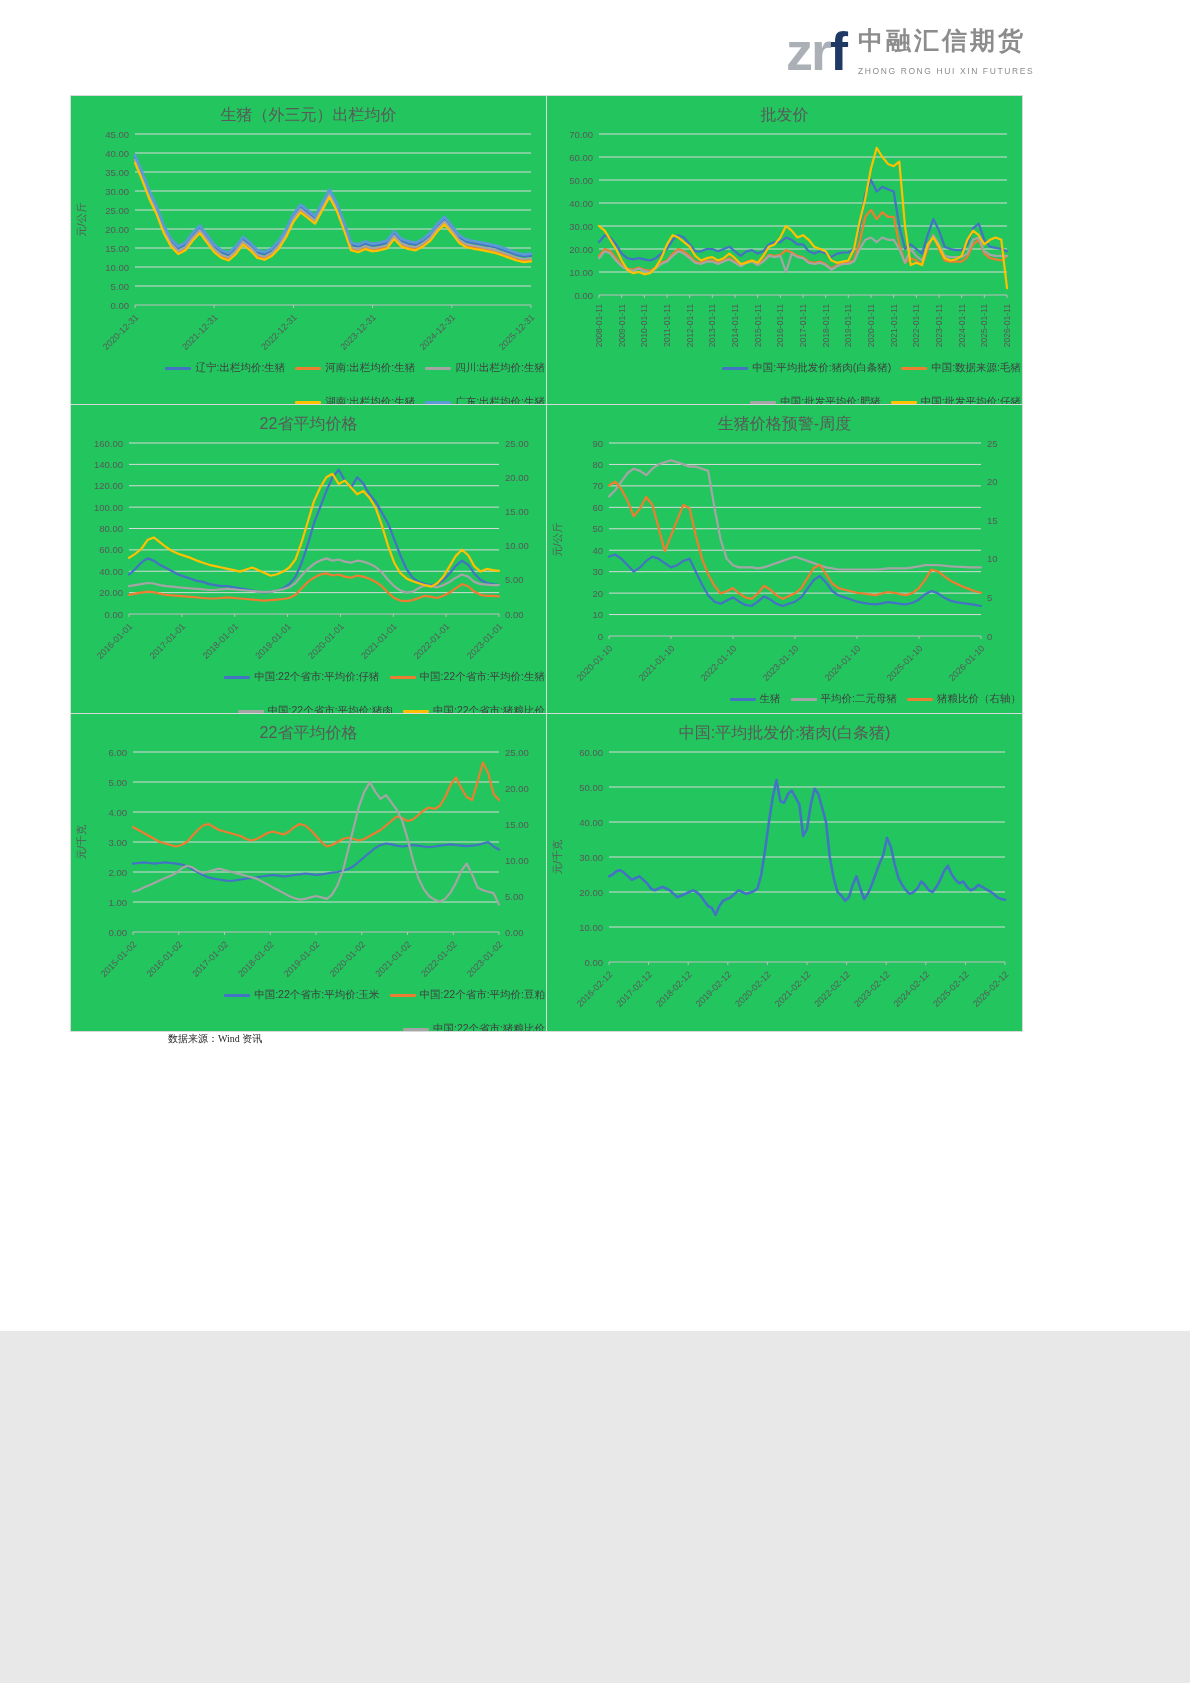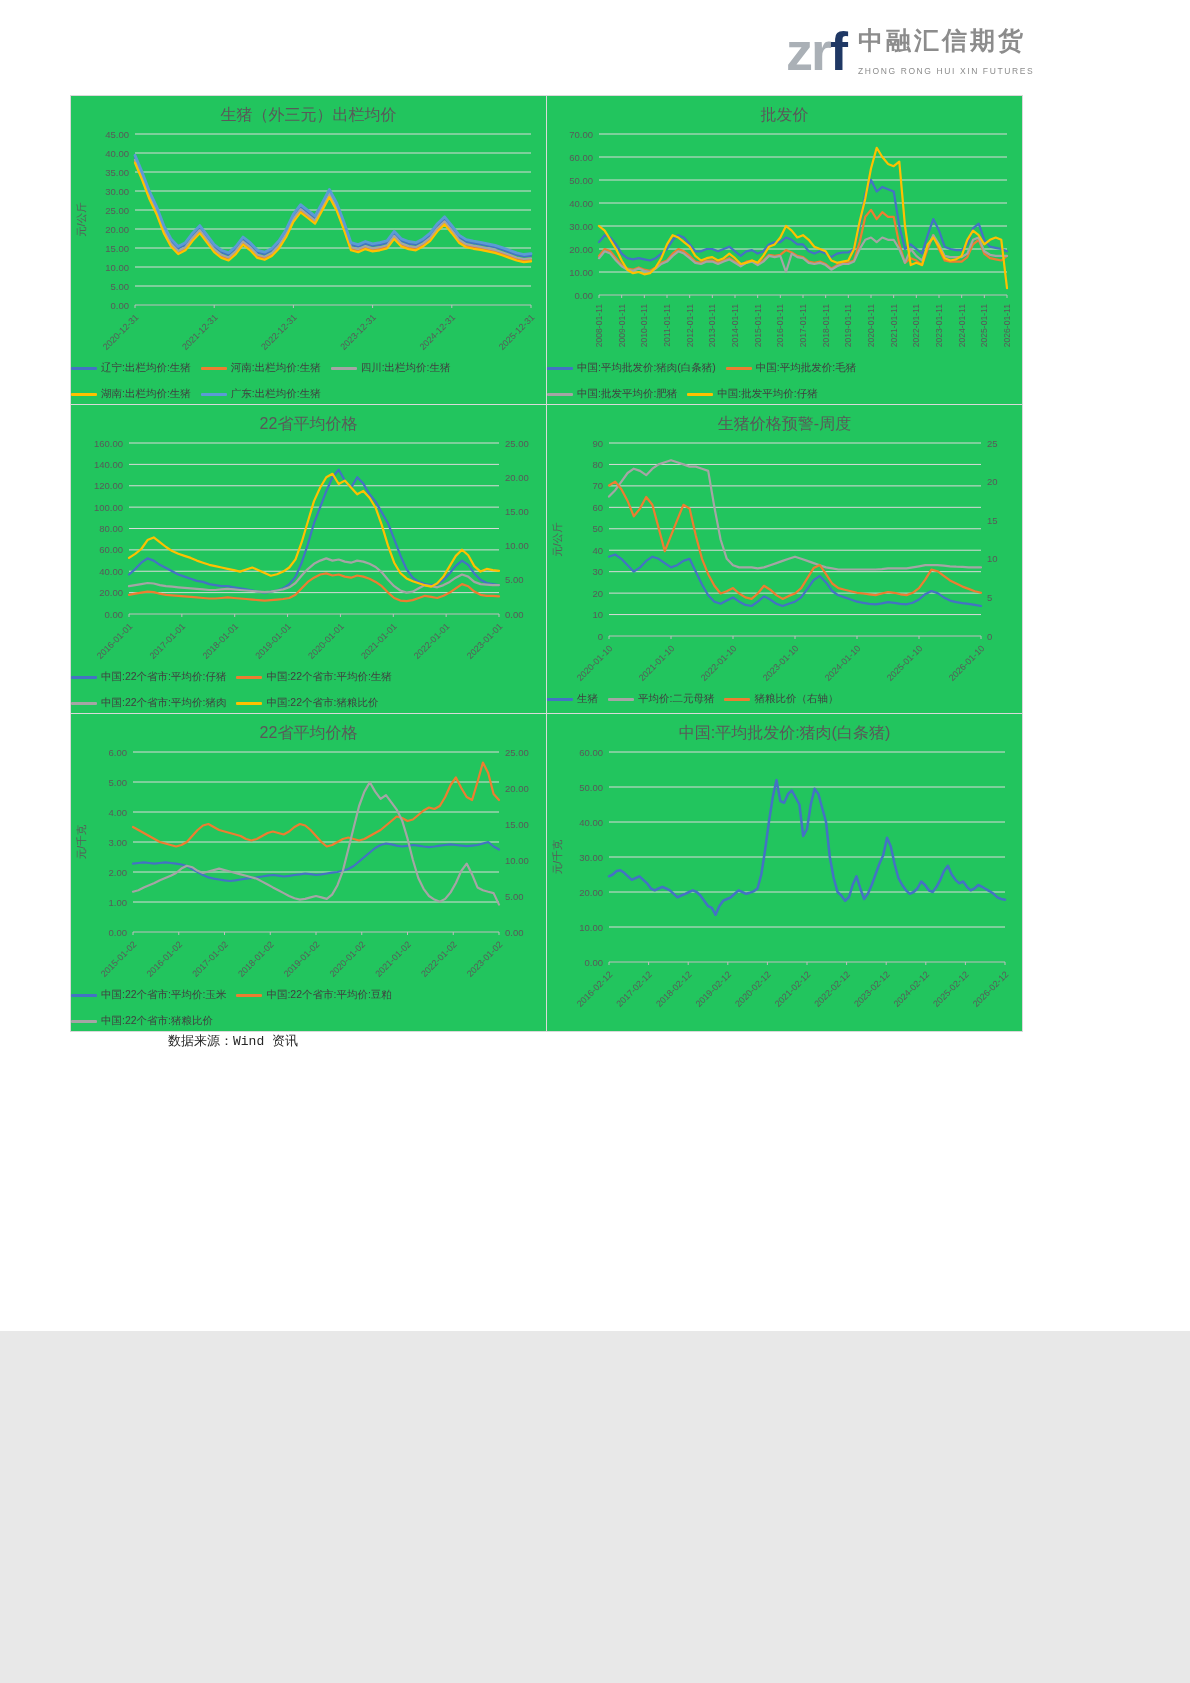"辽宁:出栏均价:生猪" .legend { align-items: flex-start -> flex-end; gap: 12px -> 20px }
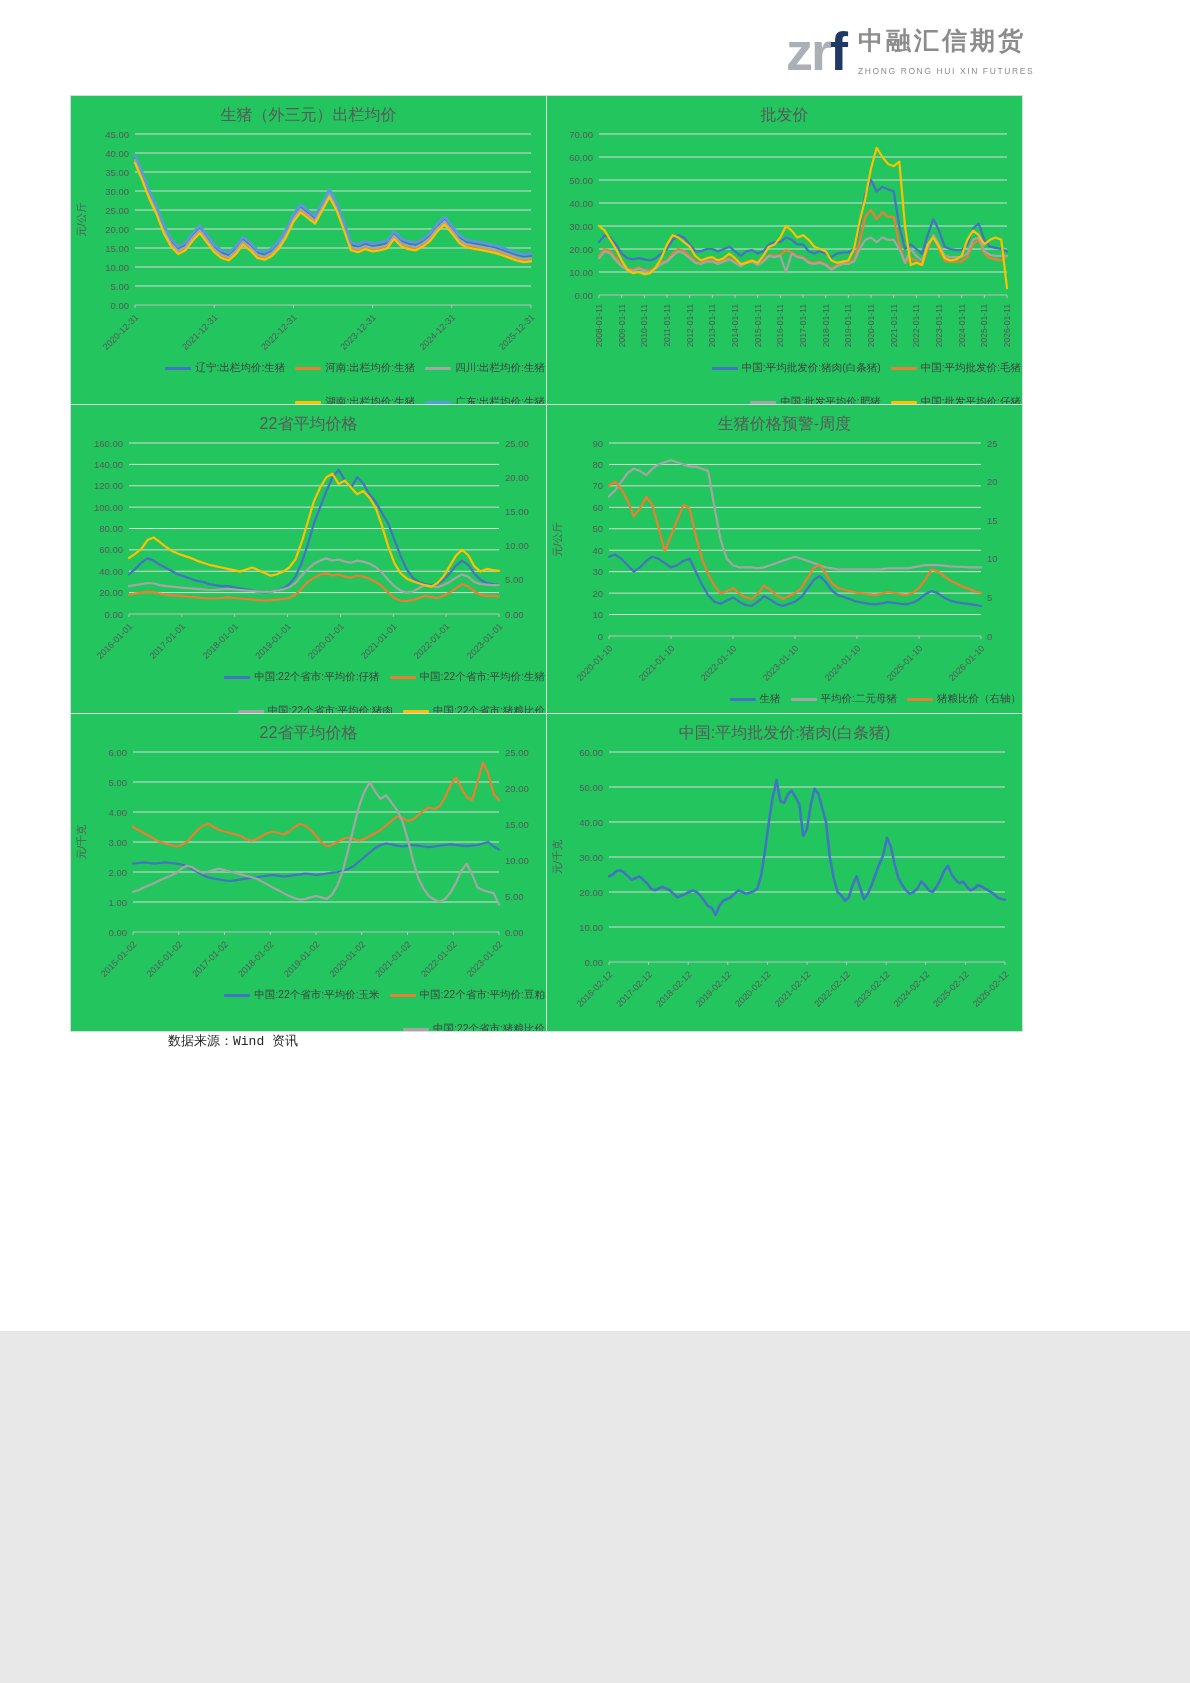"中国:平均批发价:毛猪" span { text: :平均批发价 -> :数据来源 }
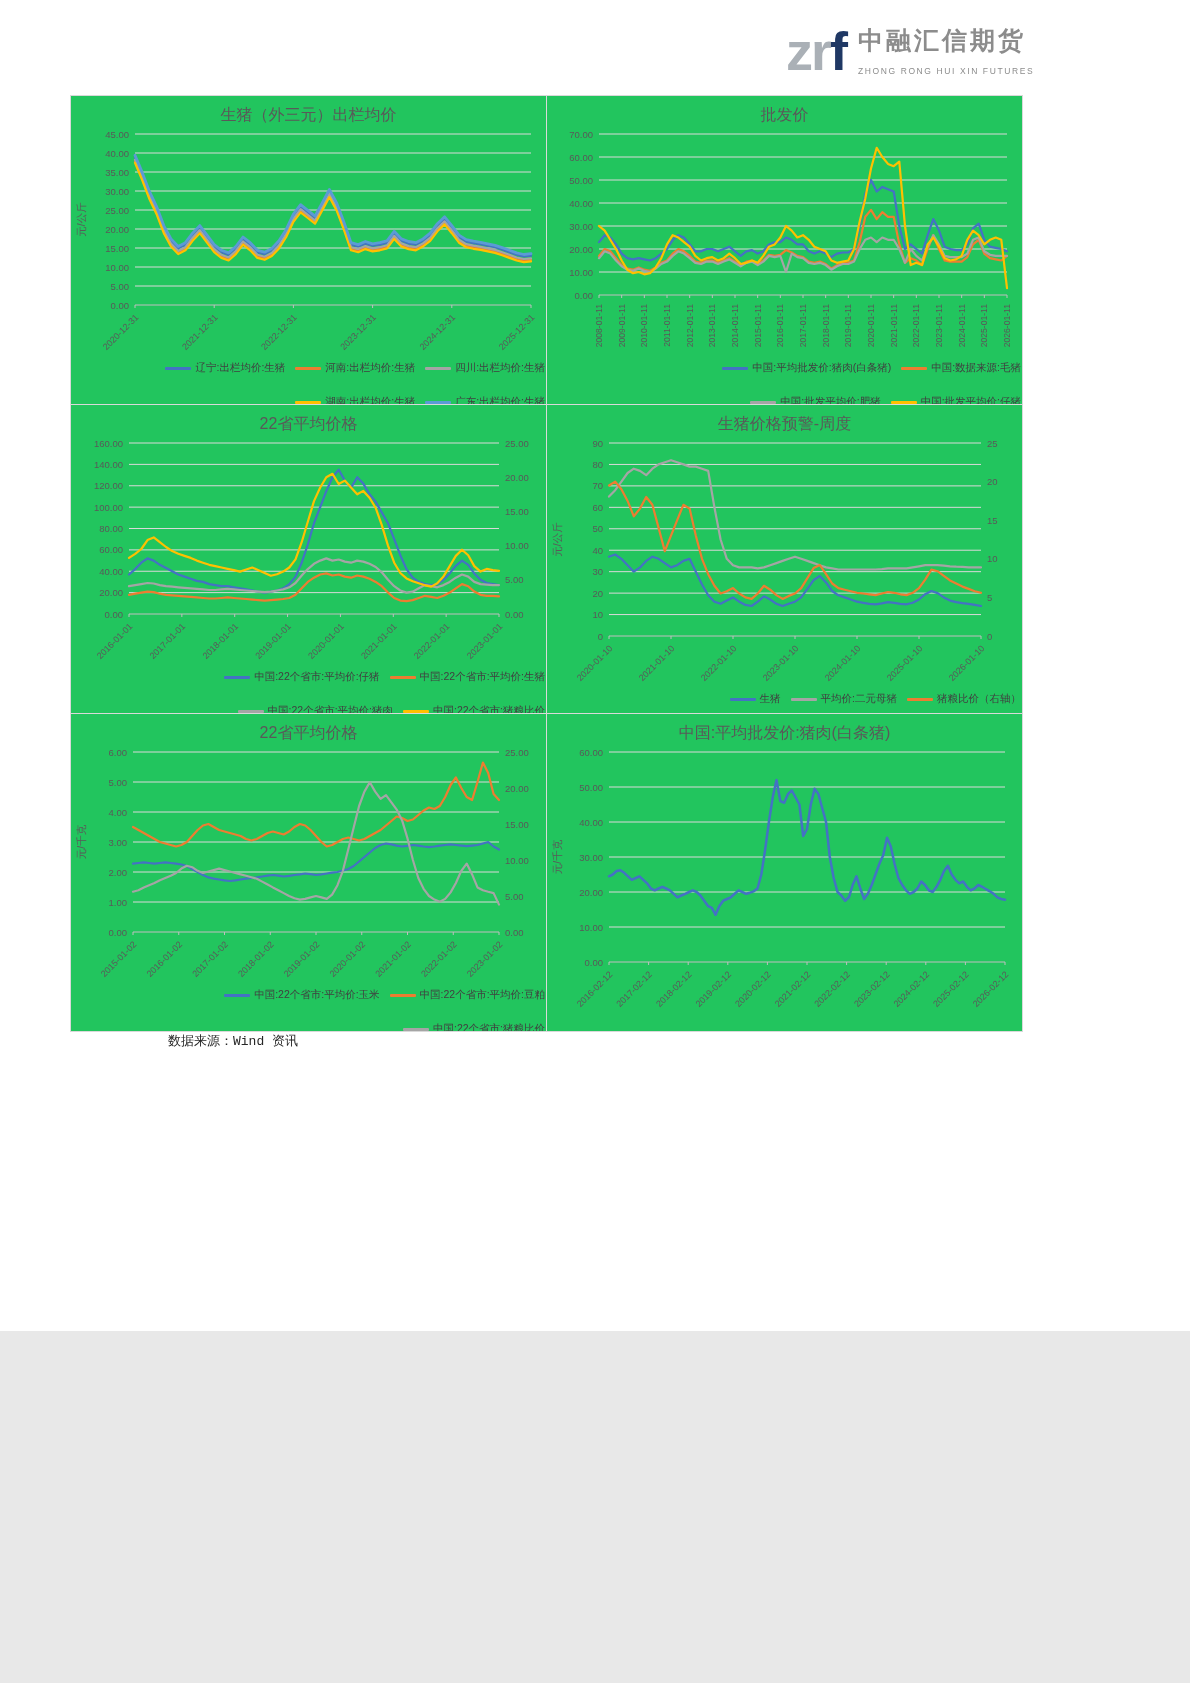"数据来源：Wind 资讯" .source { font-family: Liberation Mono, monospace -> Liberation Serif, serif; font-size: 13px -> 10px }
